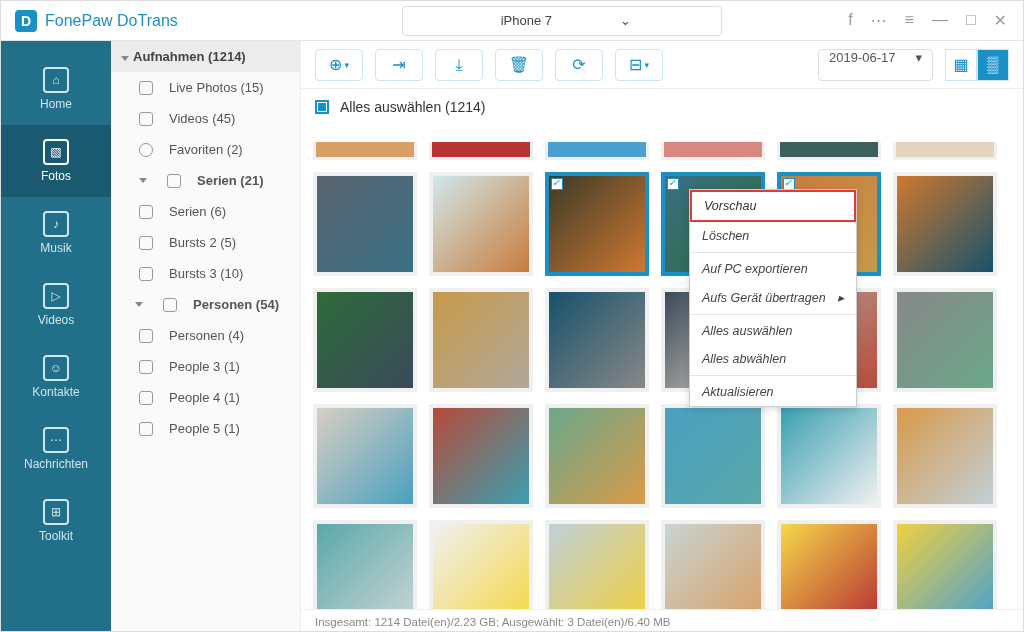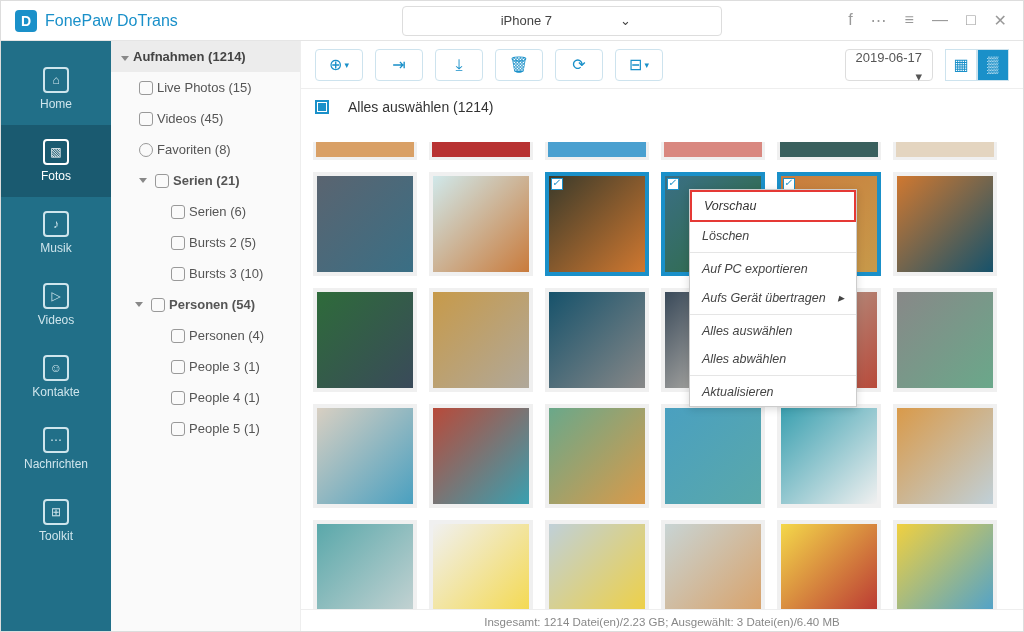"2019-06-17" .date-btn { align-items: flex-end -> flex-start; flex-direction: column -> none; gap: 4px -> 20px }
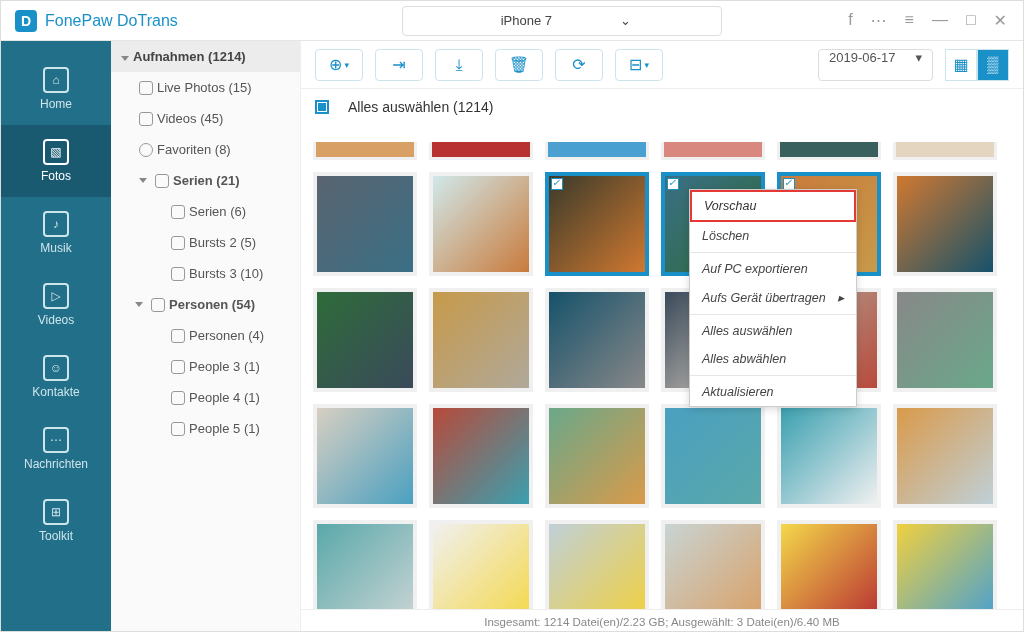"Live Photos (15)" .tree-item { gap: 4px -> 16px }
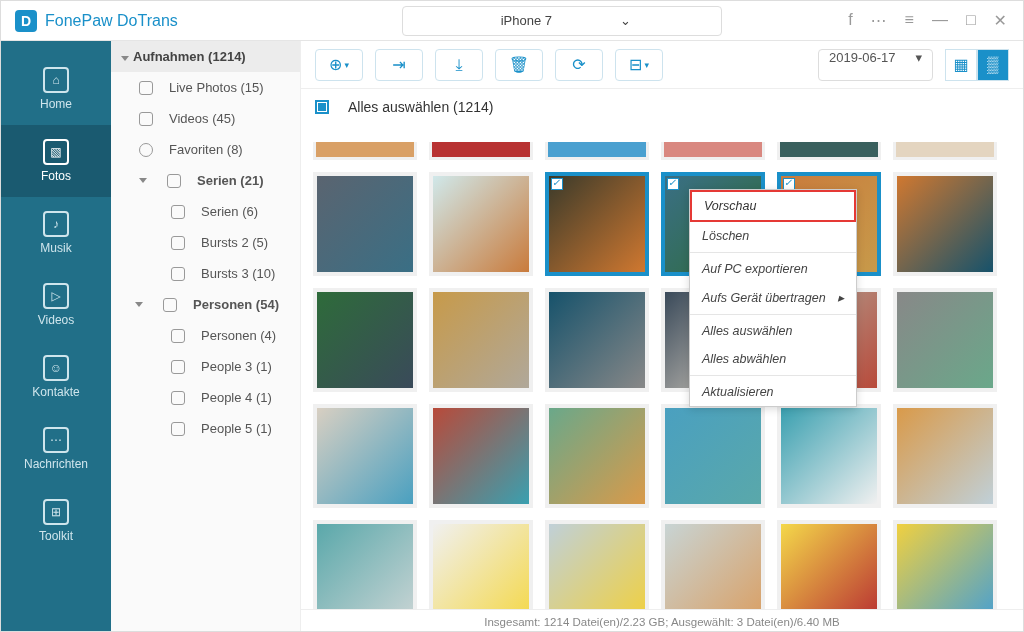"Alles auswählen (1214)" .selectall { gap: 19px -> 11px }
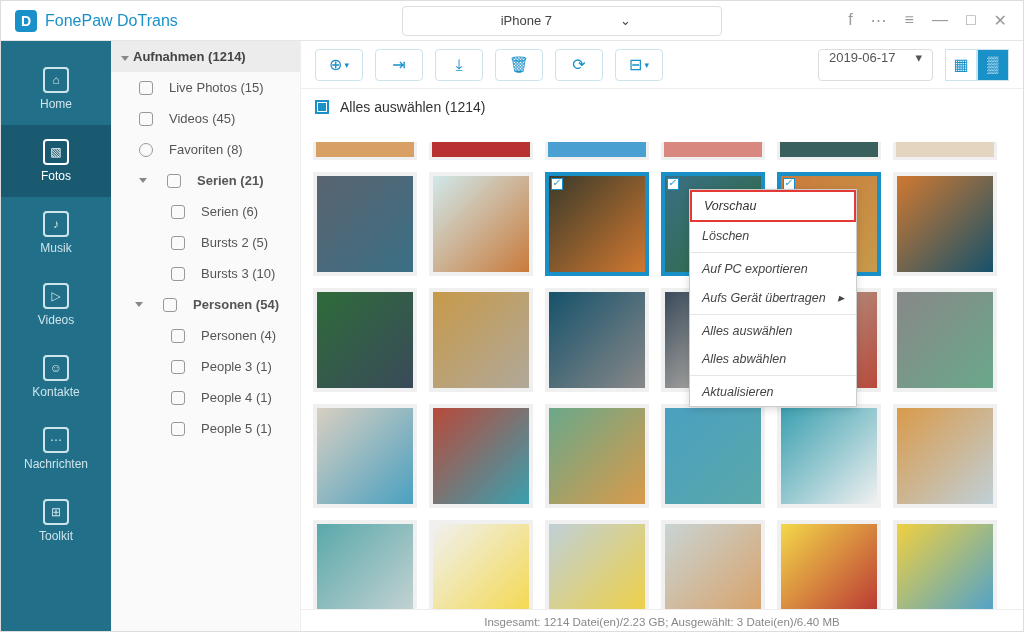"Favoriten (8)" span { text: 8 -> 2 }
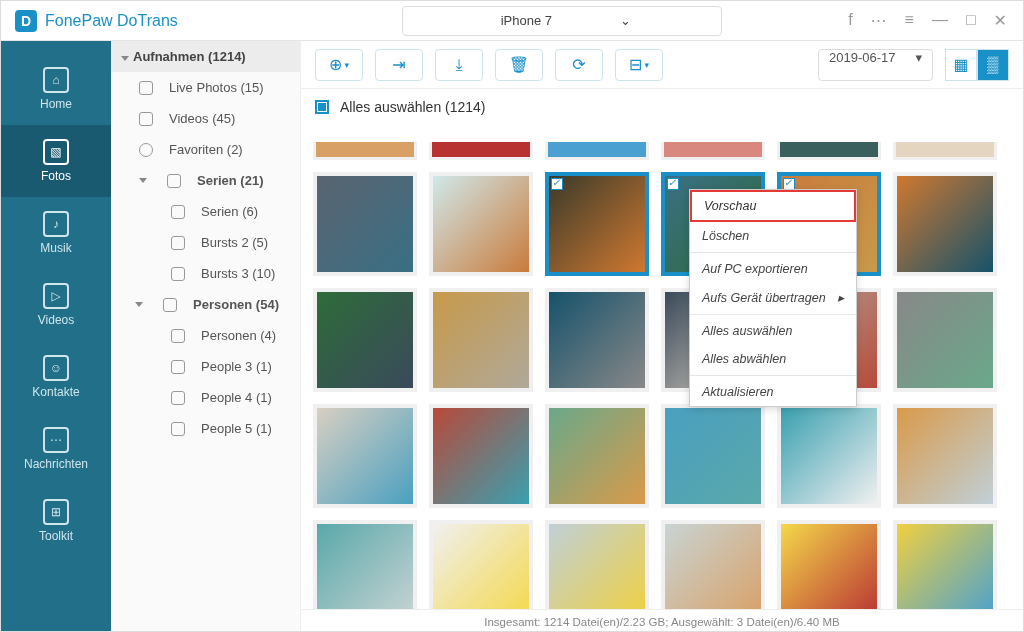"Serien (6)" .sub { margin-left: 32px -> none }
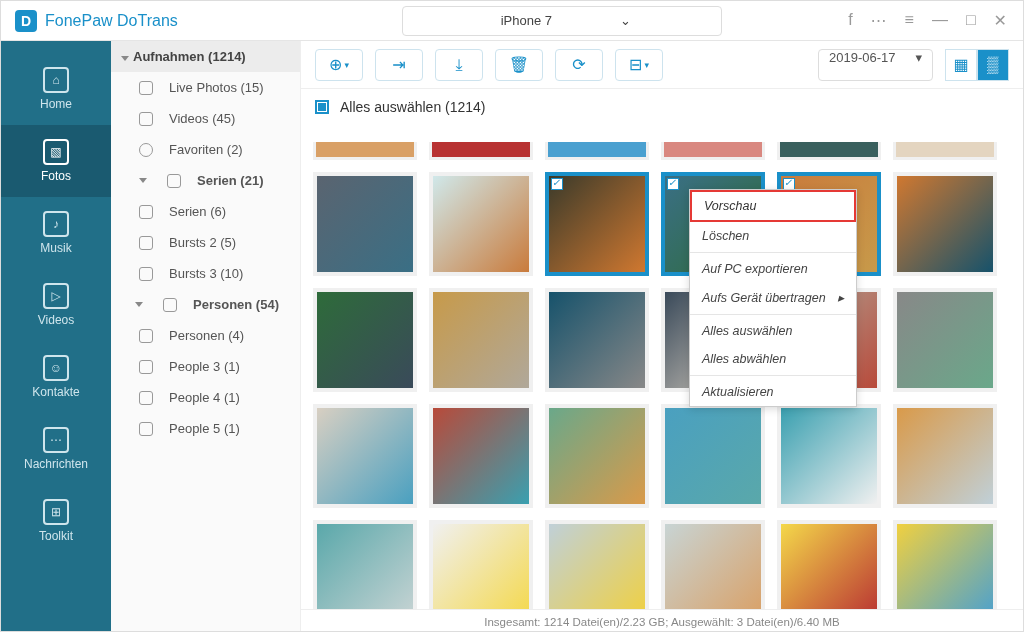"Insgesamt: 1214 Datei(en)/2.23 GB;" .status { justify-content: center -> none }
